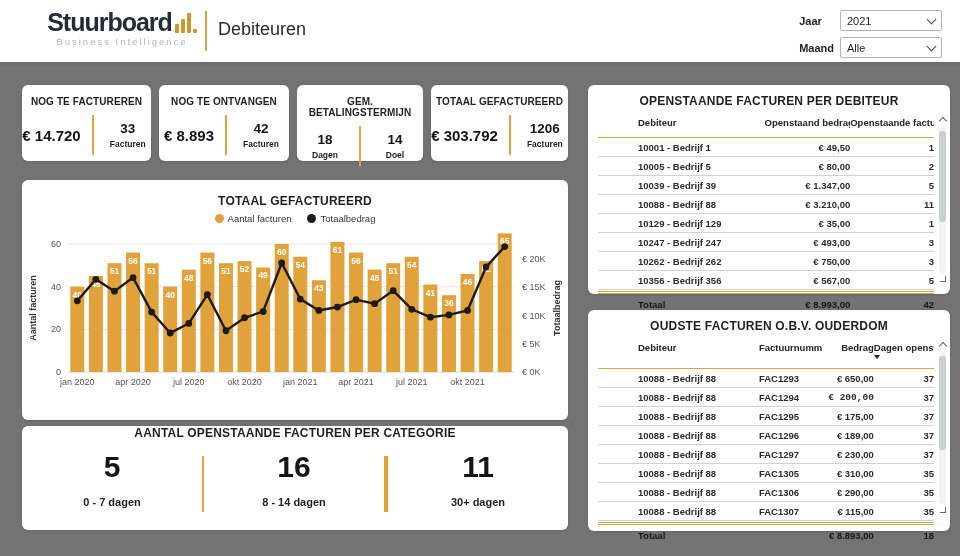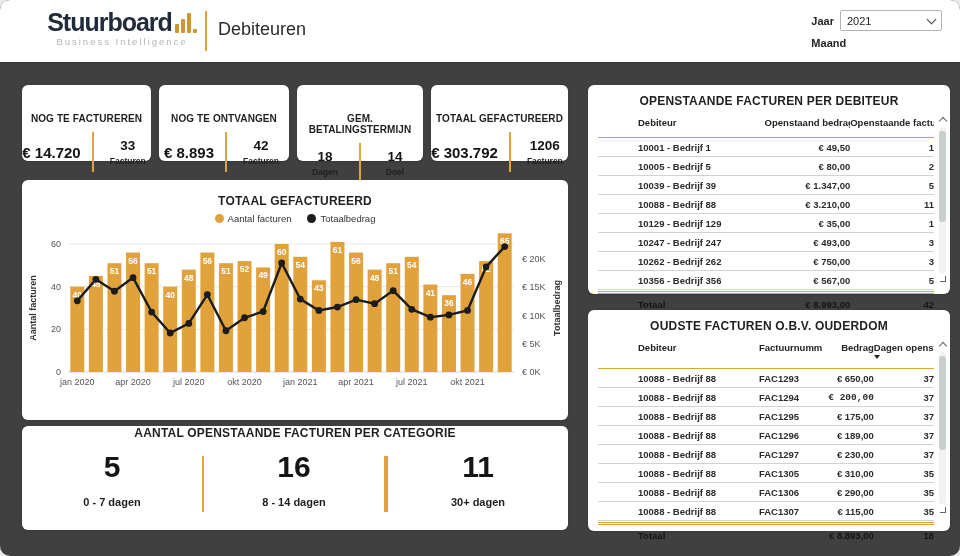"Stuurboard" #app { background: #404040 -> #737373; border-radius: 10px -> none }
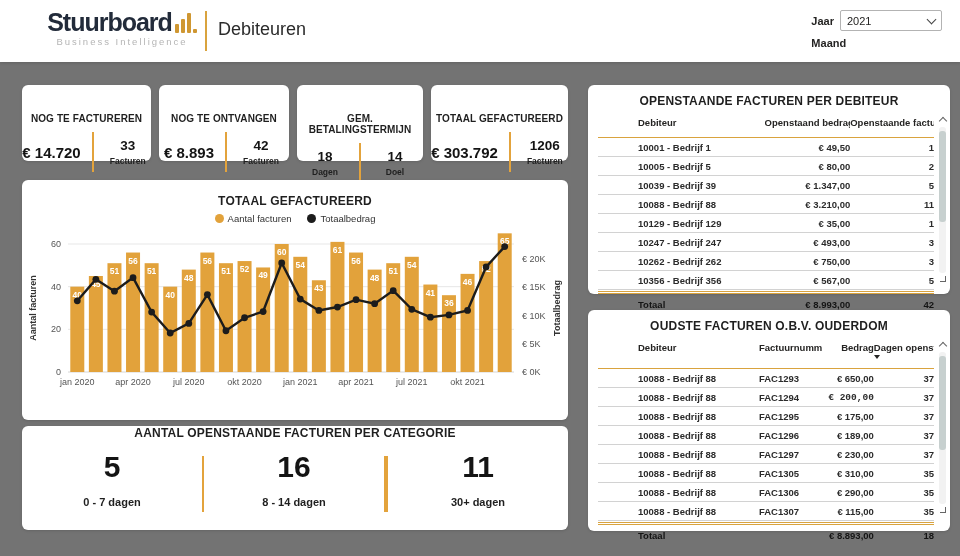"Alle" div.filter-select { html: none -> <div> <span>Alle</span> <span></span> </div> }
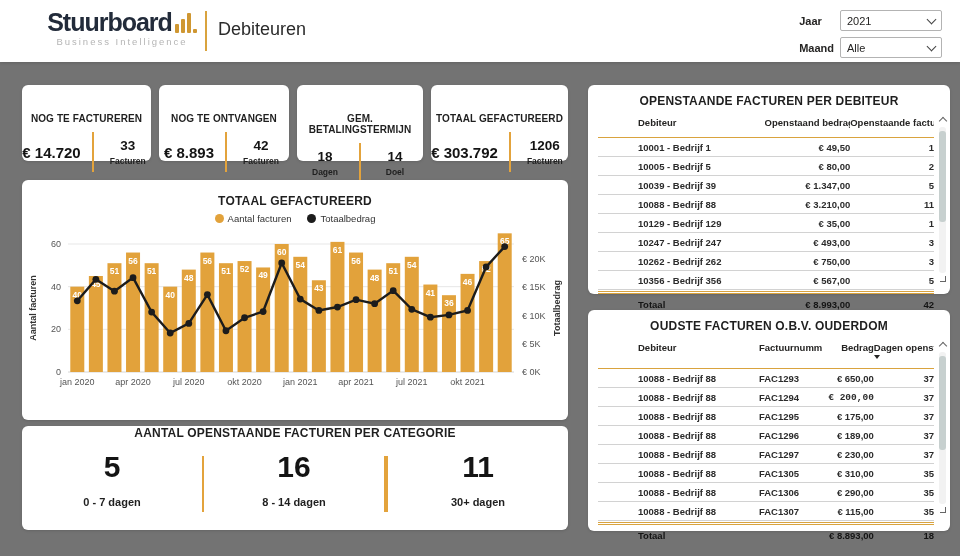"NOG TE FACTUREREN" .kpi-title { margin-top: 28px -> 11px }
